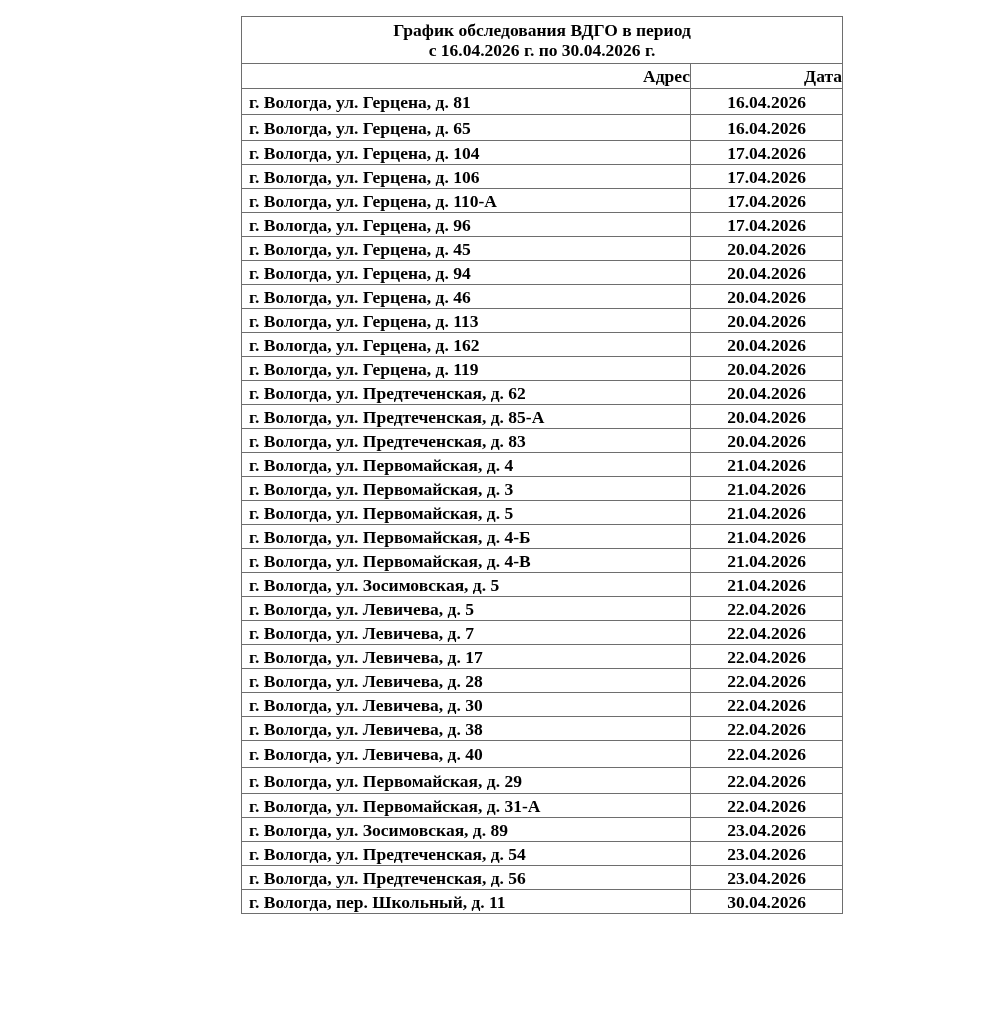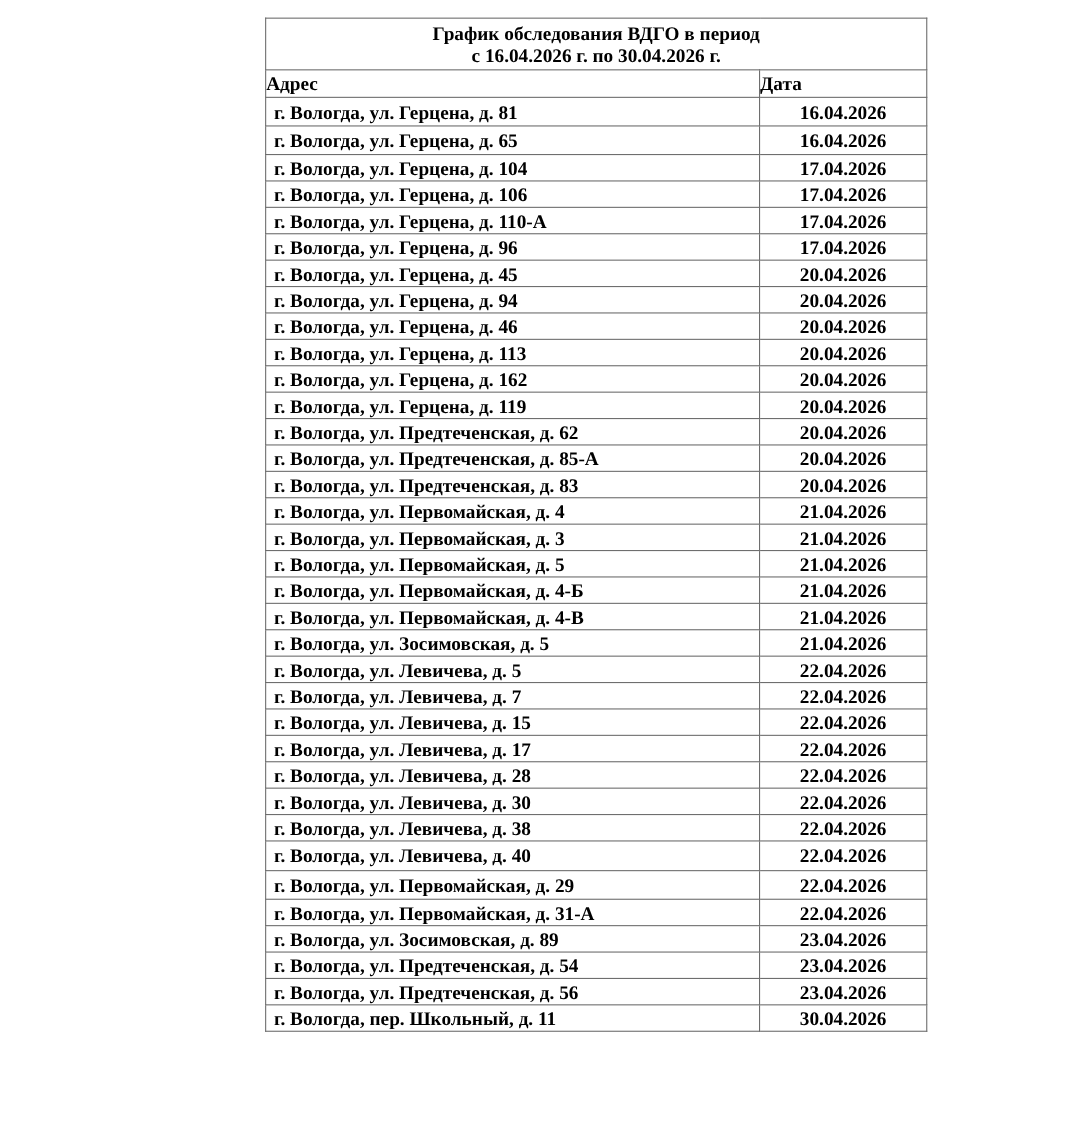"Адрес" .head-cell { text-align: left -> right }
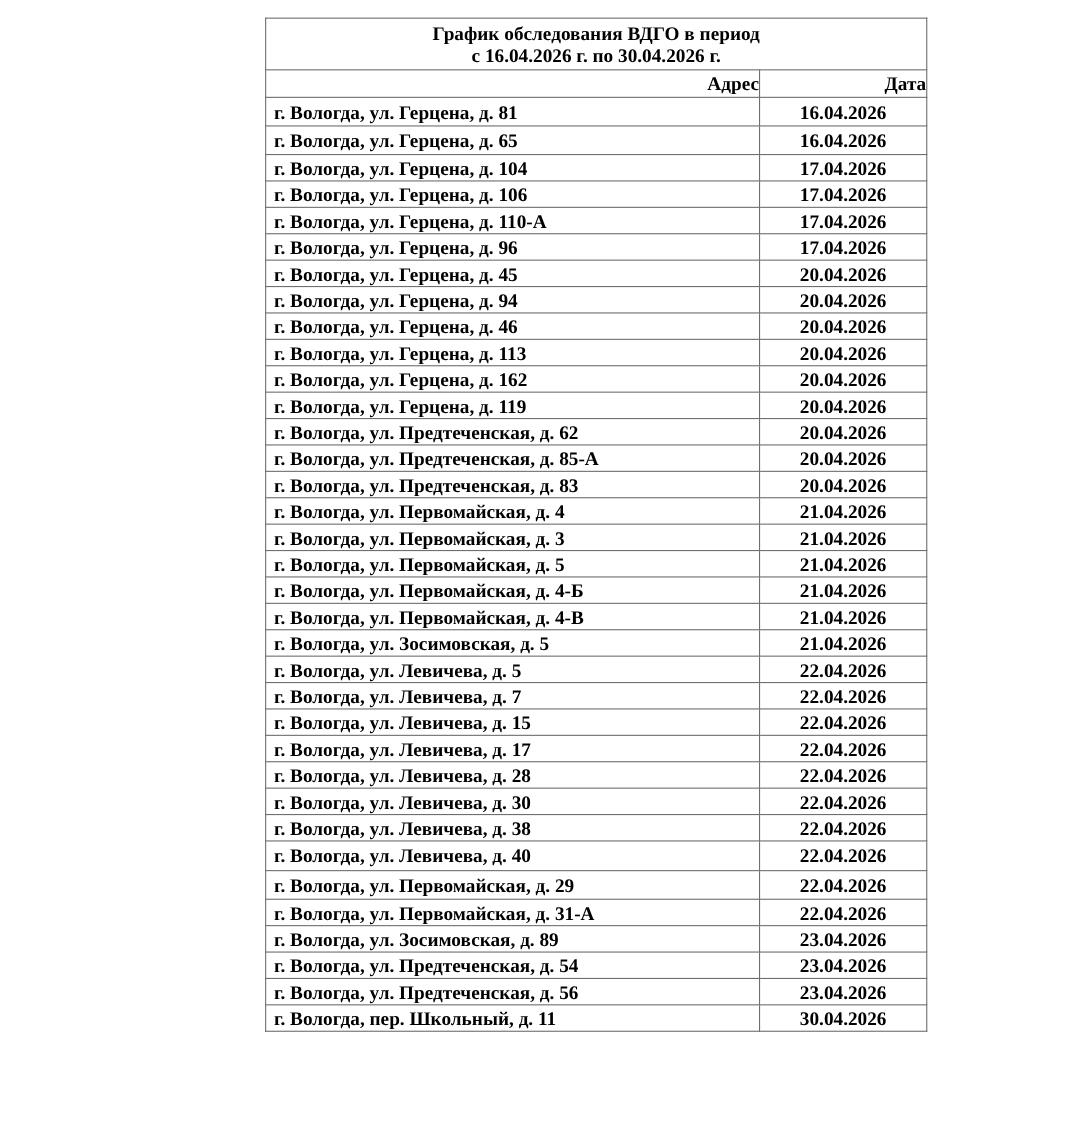"г. Вологда, ул. Левичева, д. 15" tr.row { html: <tr> <td>г. Вологда, ул. Левичева, д. 15</td> <td>22.04.2026</td> </tr> -> none }
